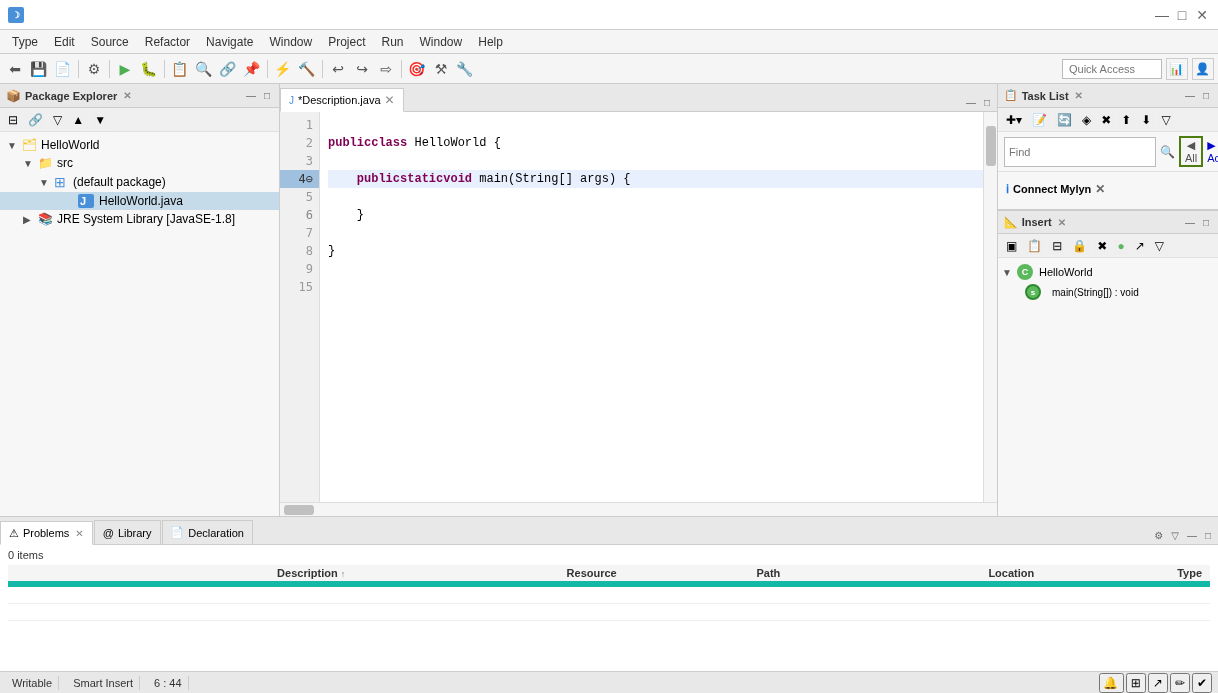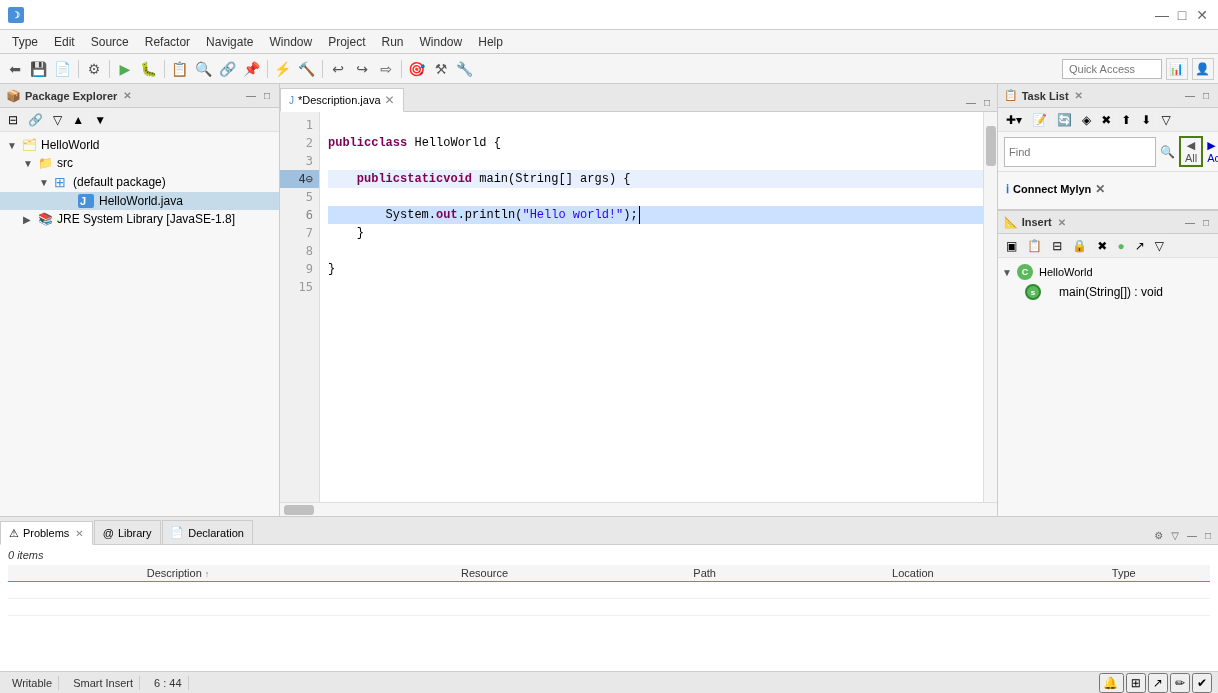"System. .println( );" div.code-line { html: <div>&nbsp;&nbsp;&nbsp;&nbsp;&nbsp;&nbsp;&nbsp;&nbsp;System.<span>out</span>.println(<span>"Hello world!"</span>);<span>&nbsp;</span></div> -> none }
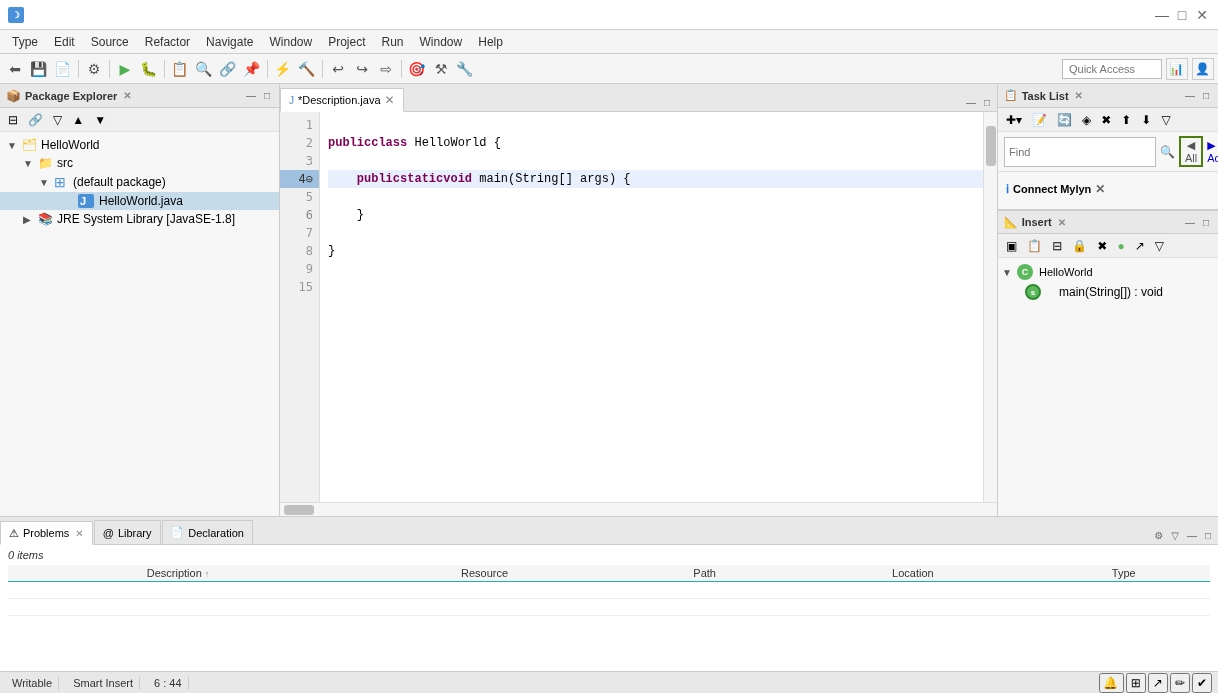"main(String[]) : void" span.outline-label { font-size: 12px -> 10px; margin-left: 15px -> 8px }
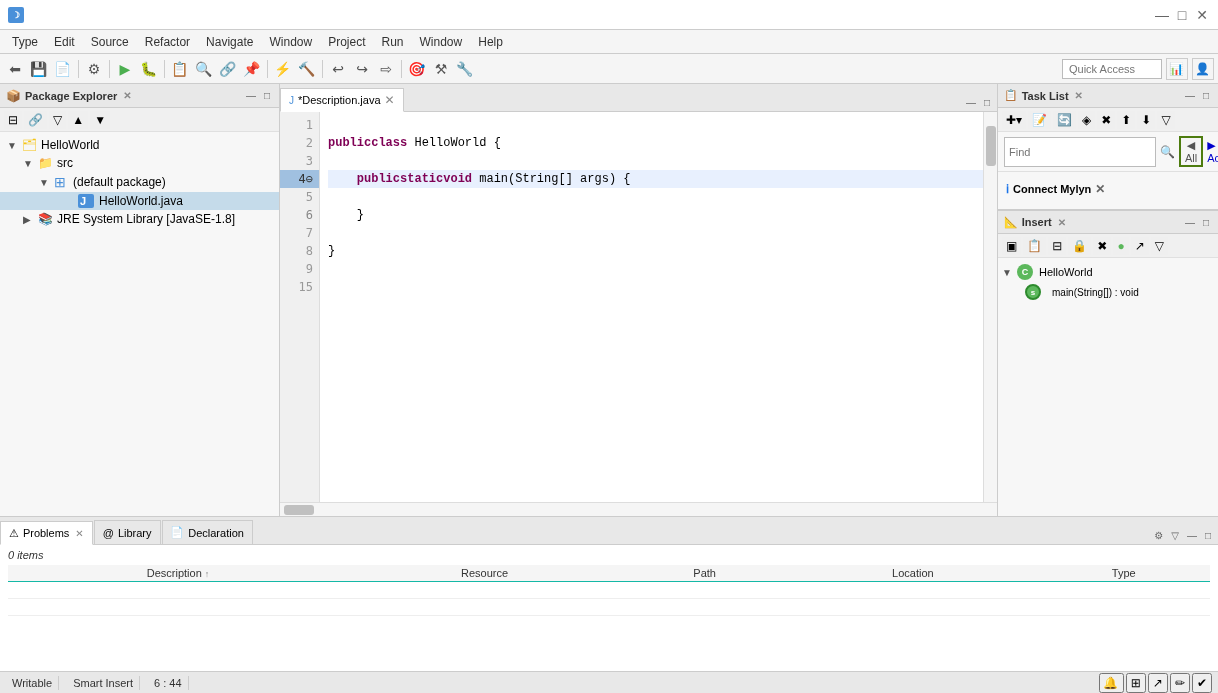"0 items" .bottom-items-count { font-style: italic -> none }
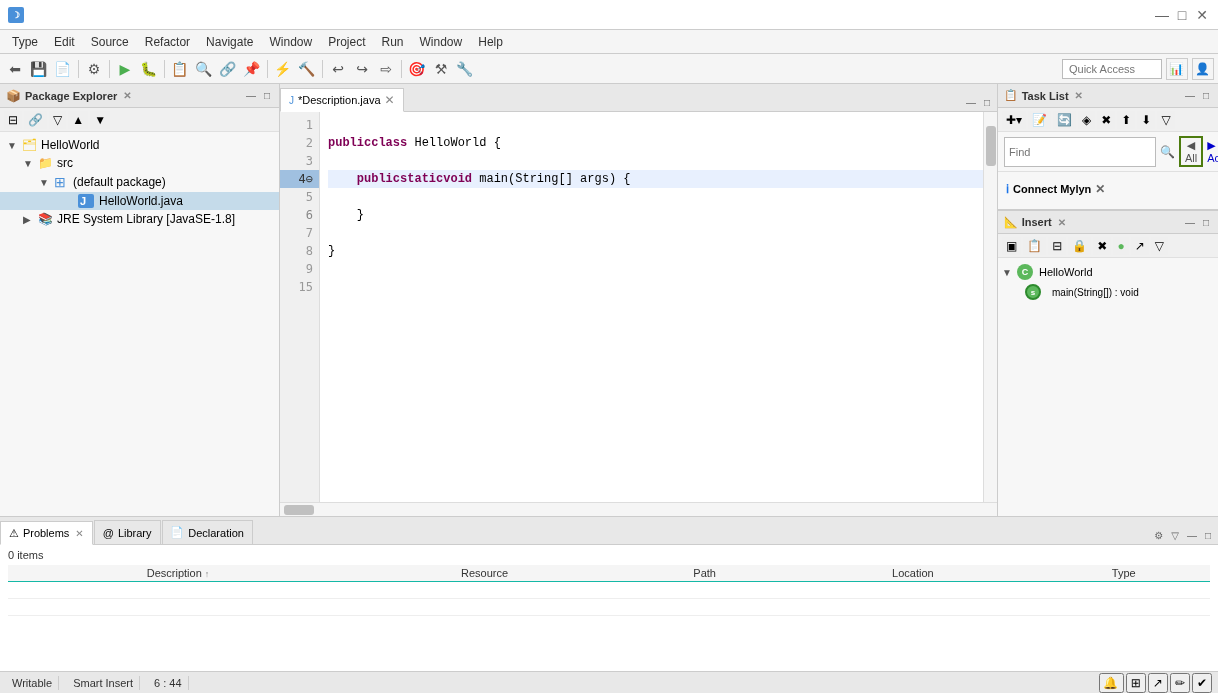"Description ↑" .problems-table th { border-bottom: 1px solid #14b8a6 -> 6px solid #14b8a6; font-weight: normal -> bold; text-align: center -> right }
